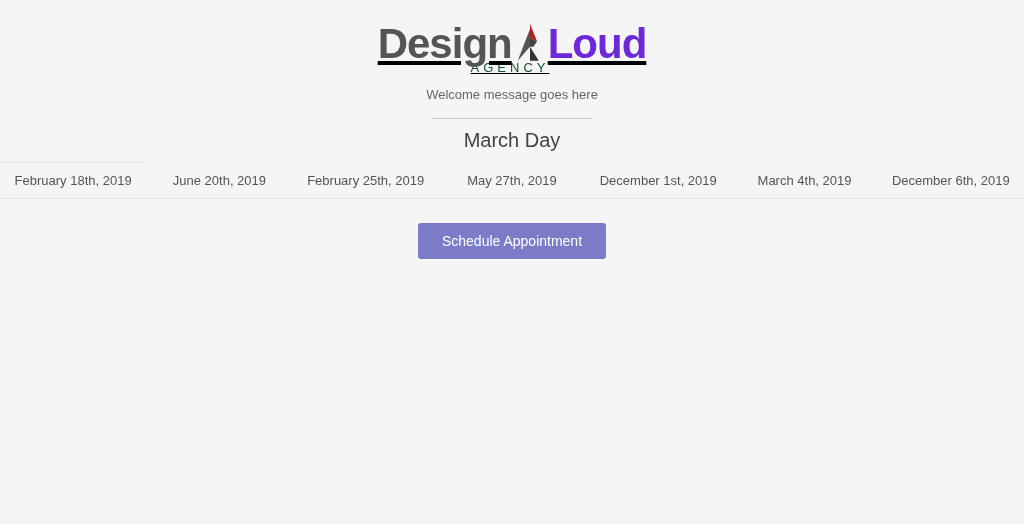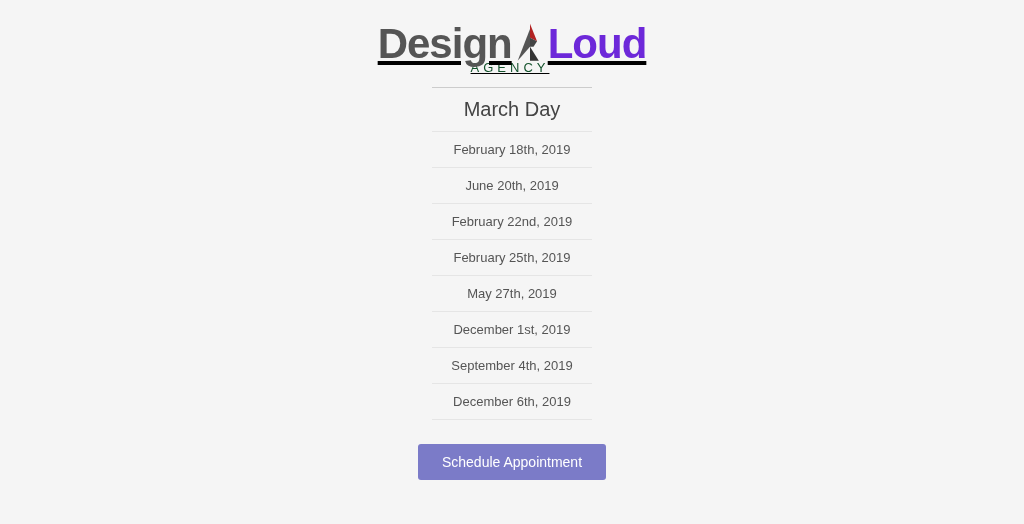"Welcome message goes here" div.welcome-message { html: none -> <div>Welcome message goes here</div> }
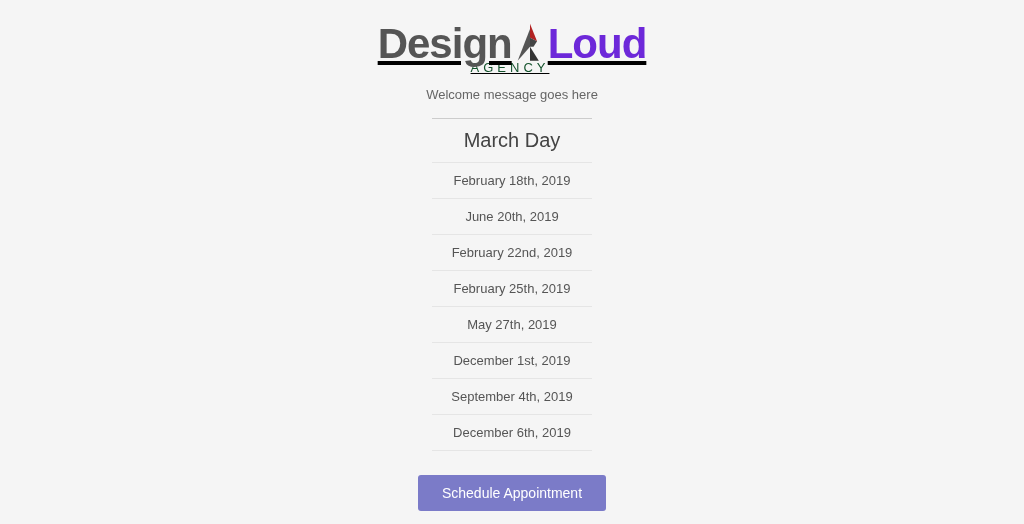"February 18th, 2019" .date-list { flex-direction: column -> row }
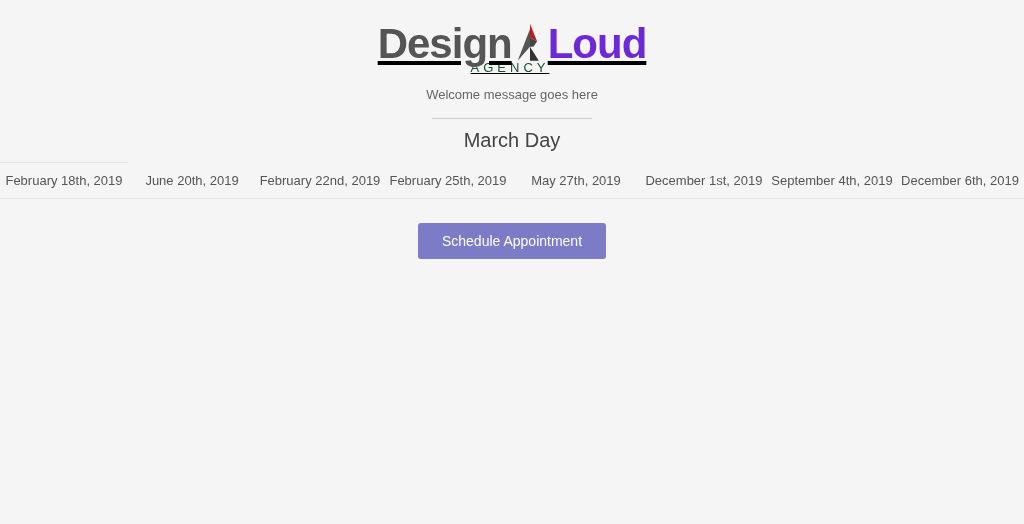"February 22nd, 2019" div.date-item { html: <div>February 22nd, 2019</div> -> none }
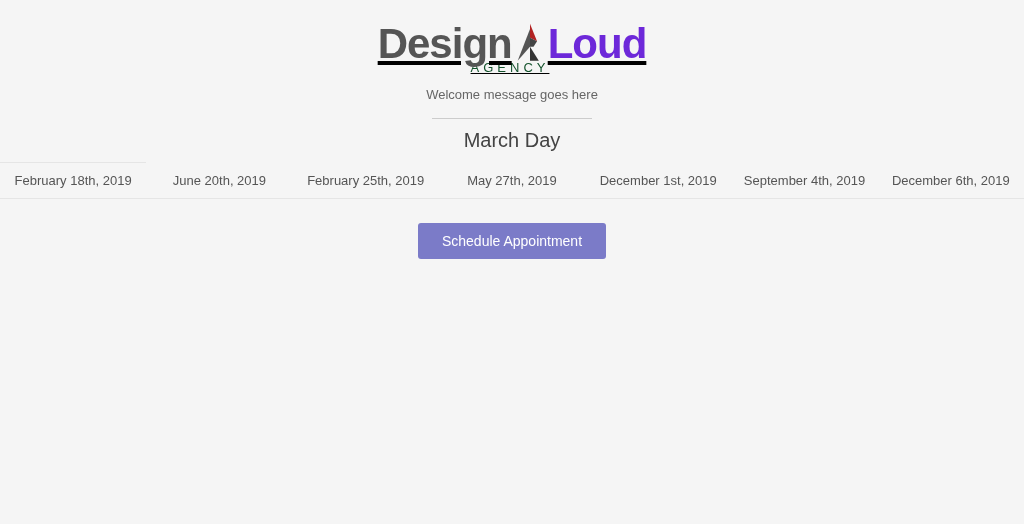"September 4th, 2019" div.date-item { text: September -> March }
